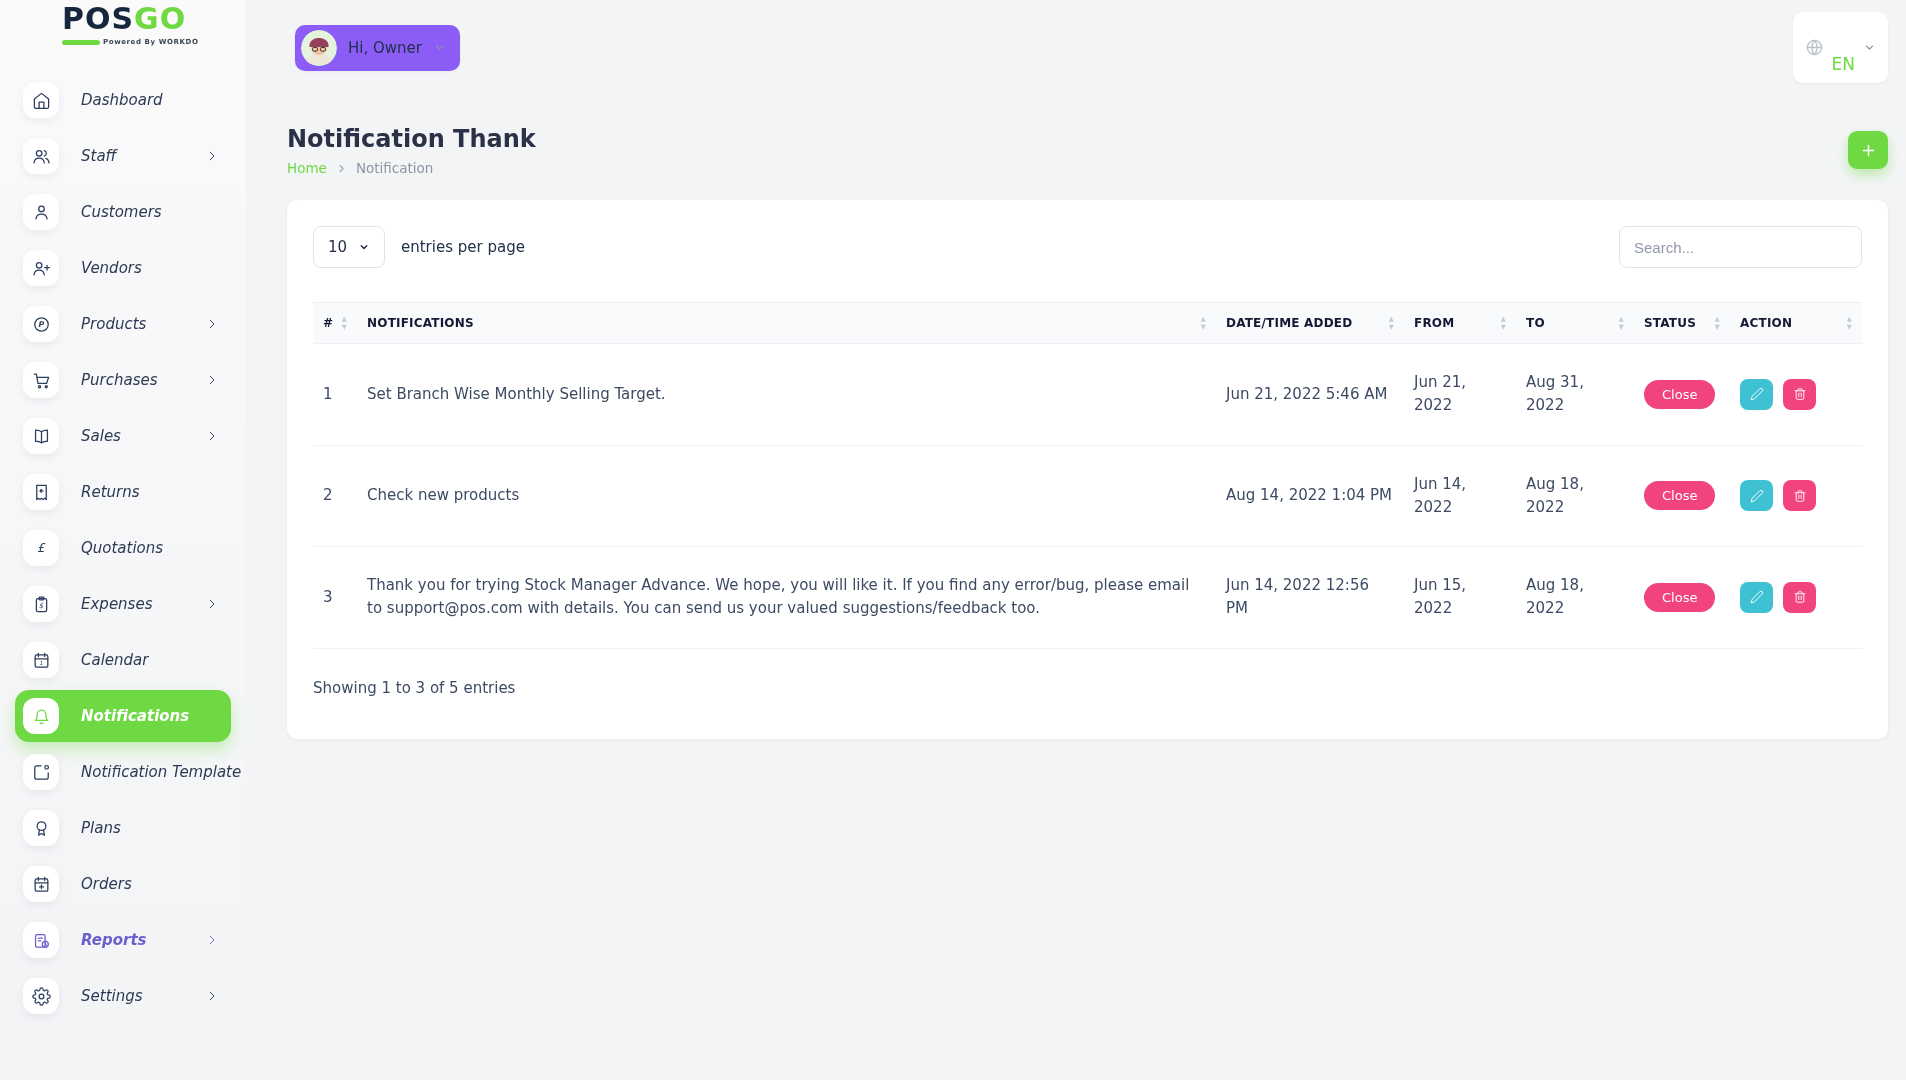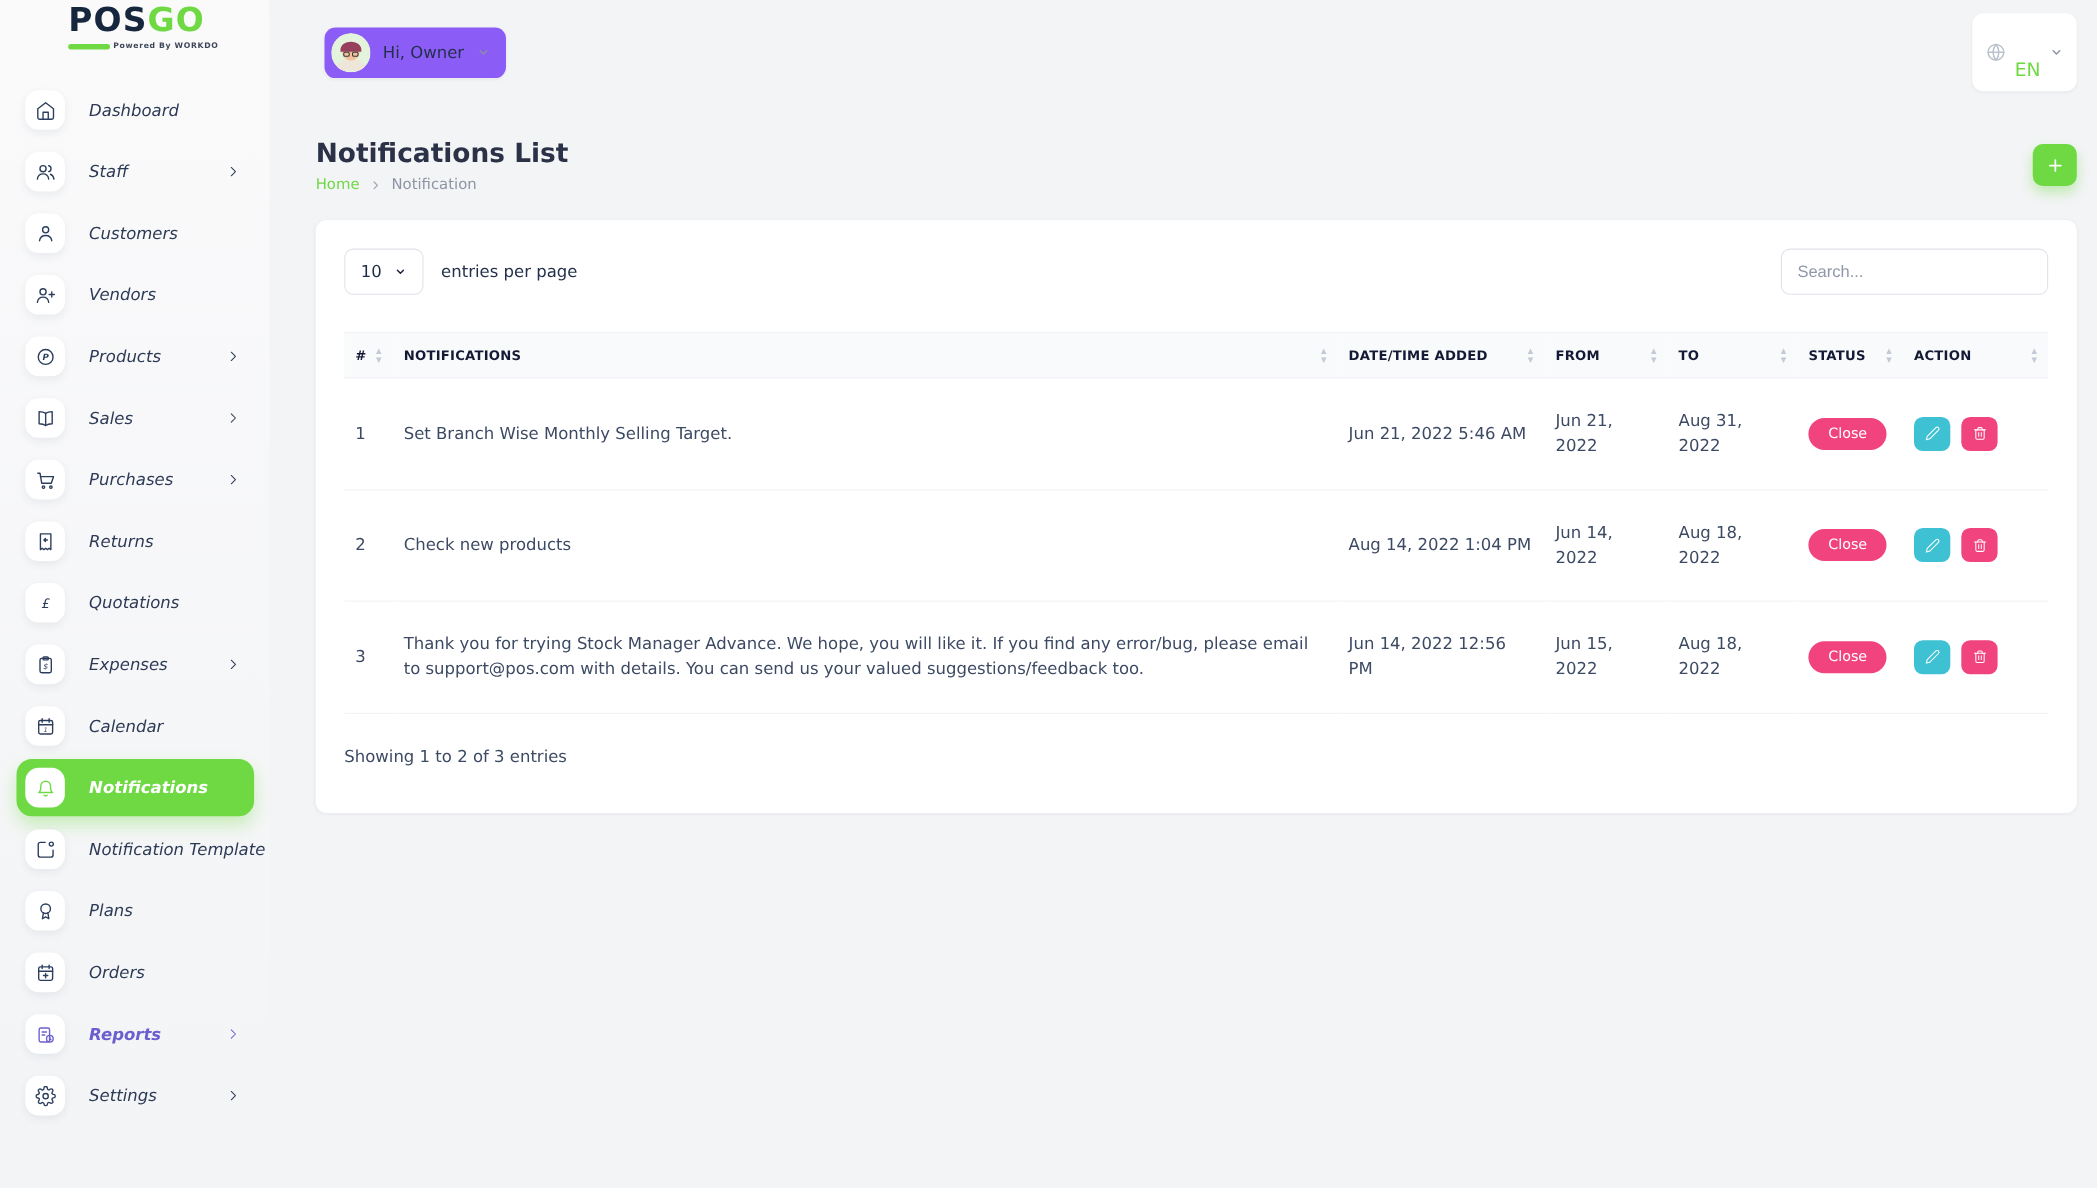"Notifications List" h1.page-title { text: Notifications List -> Notification Thank }
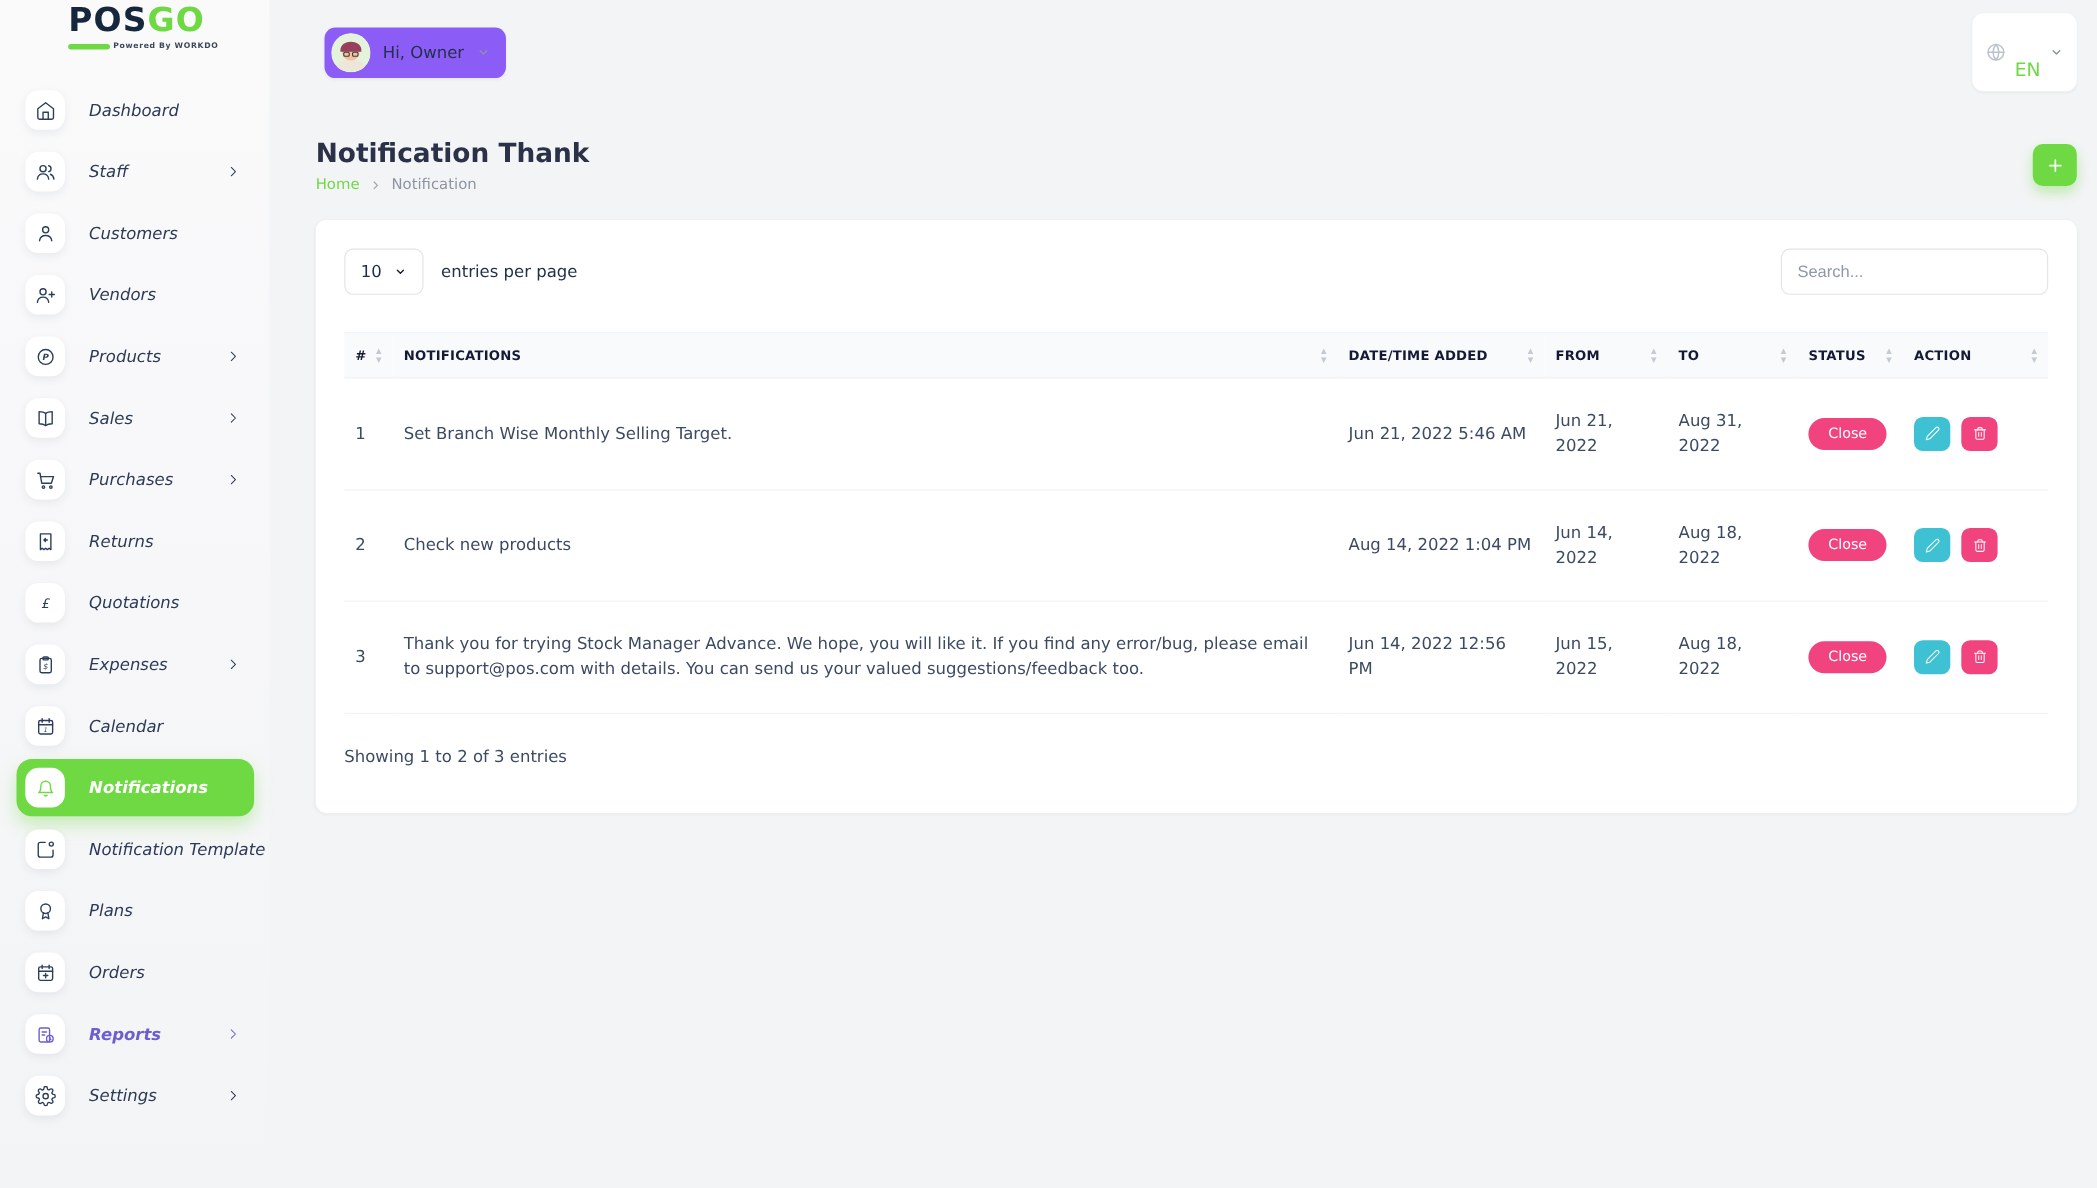"Sales" div.nav-item { order: before "Purchases" -> after "Purchases" }
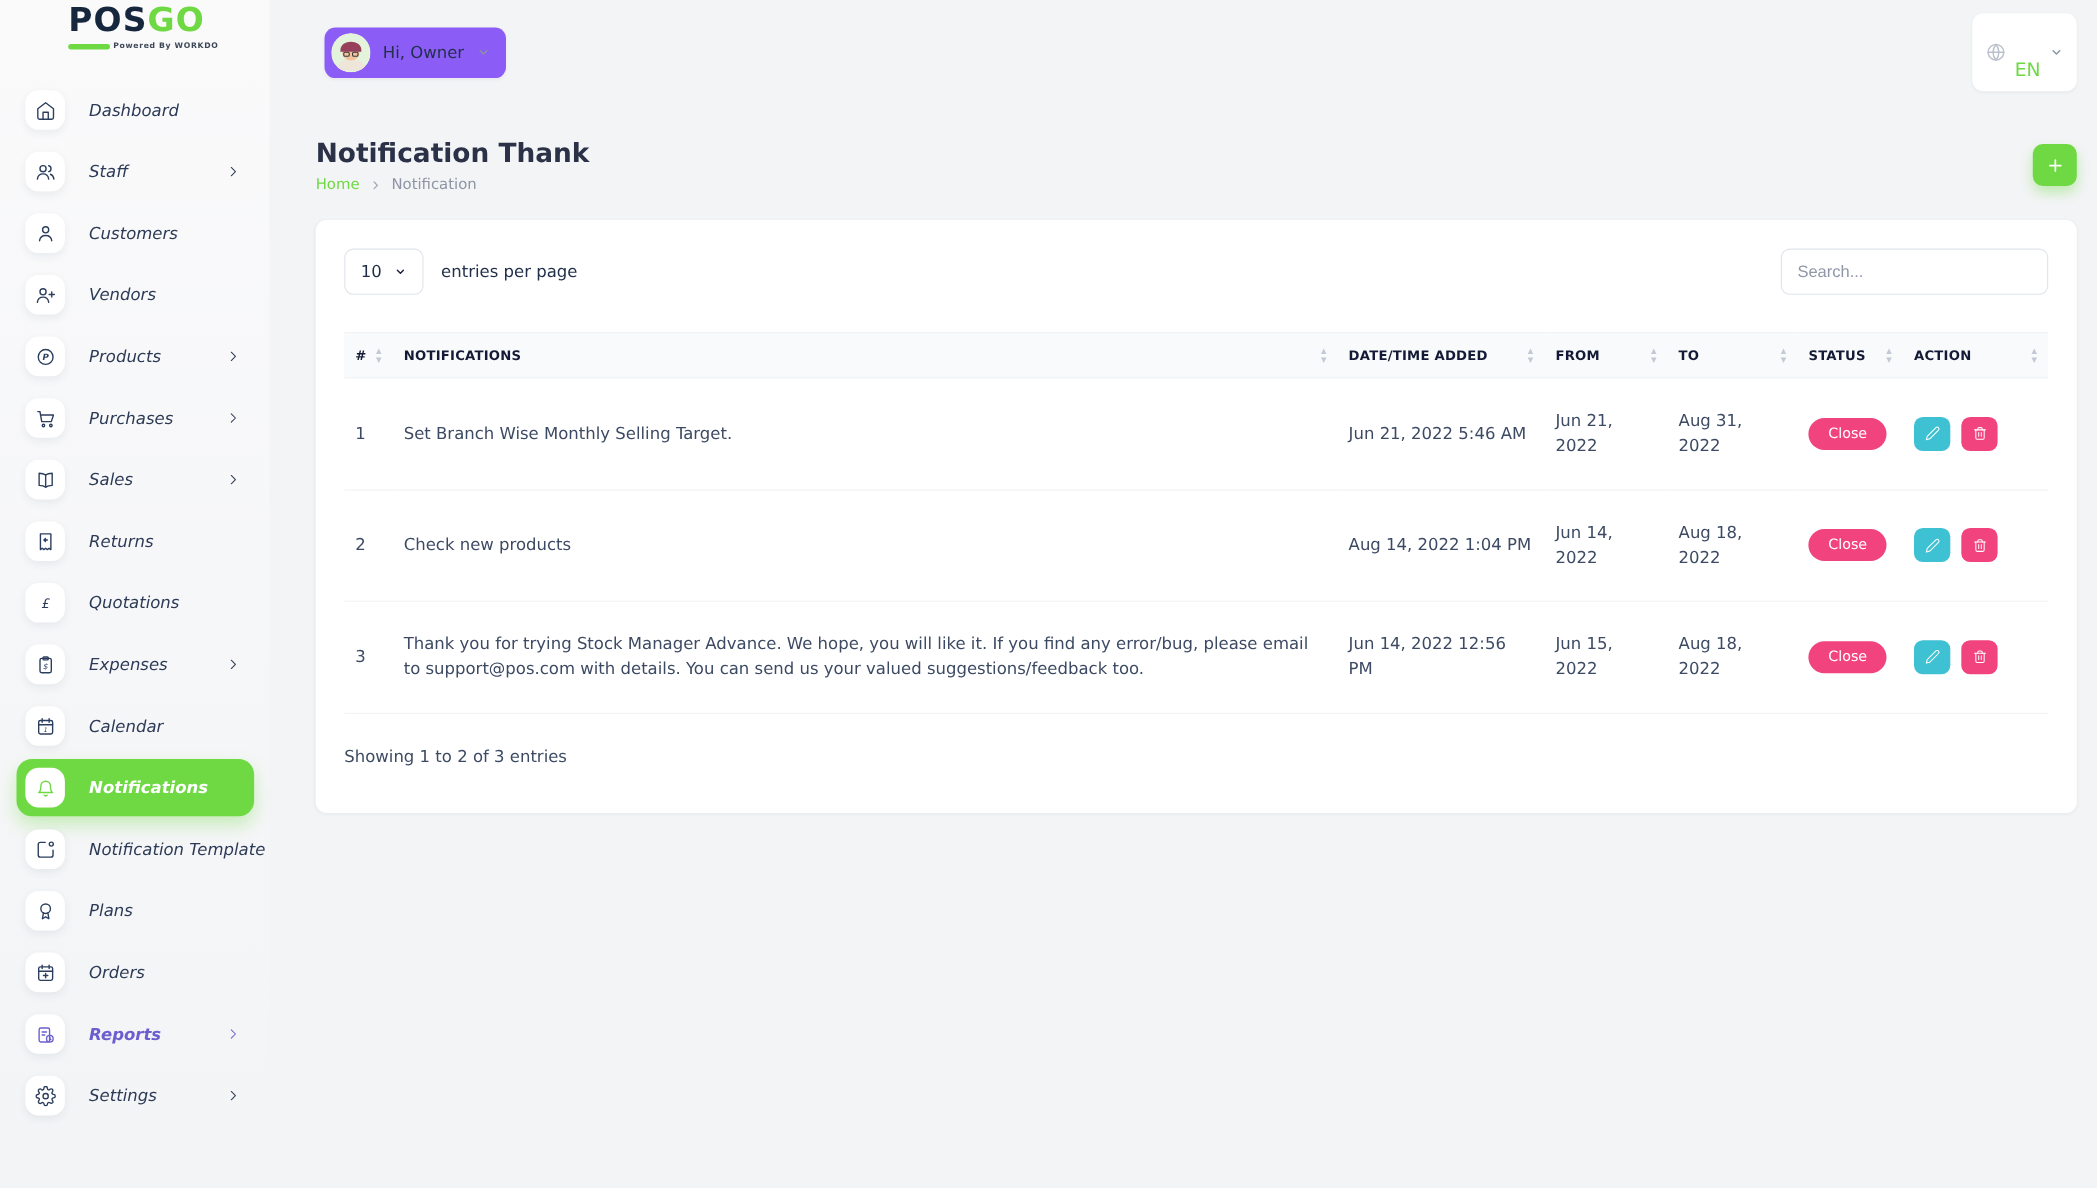"Showing 1 to 2 of" div.summary { text: 2 of 3 -> 3 of 5 }
